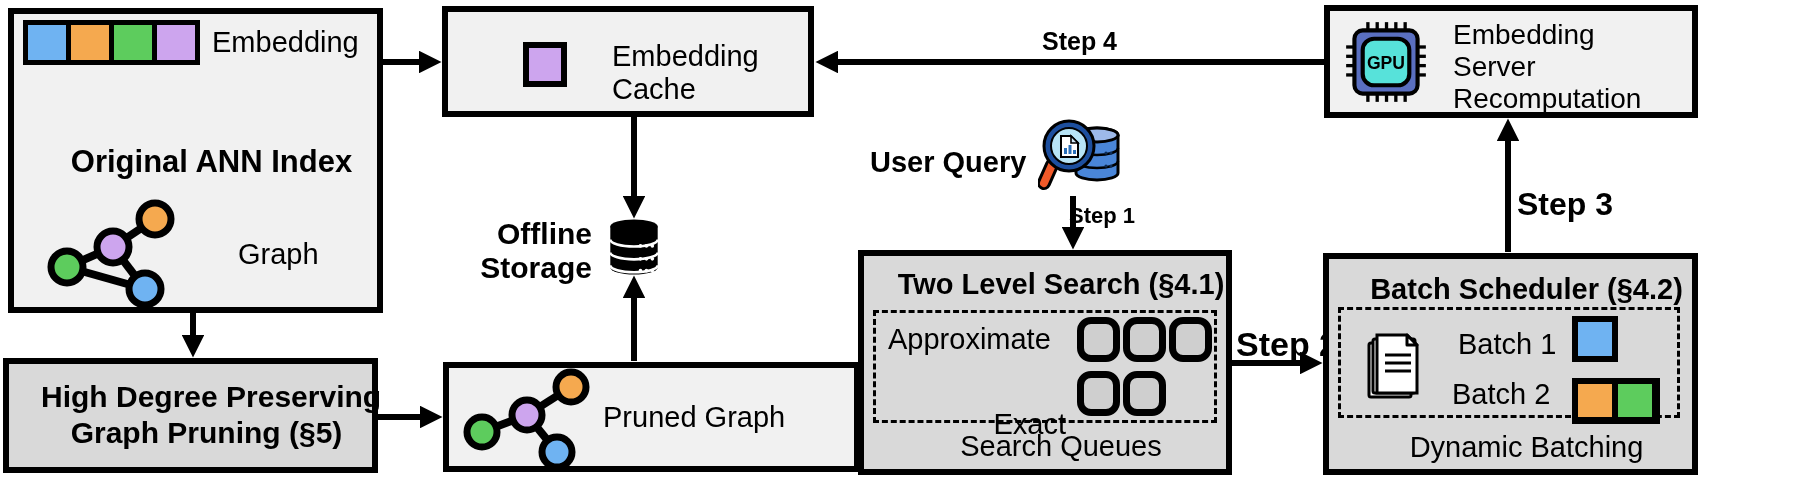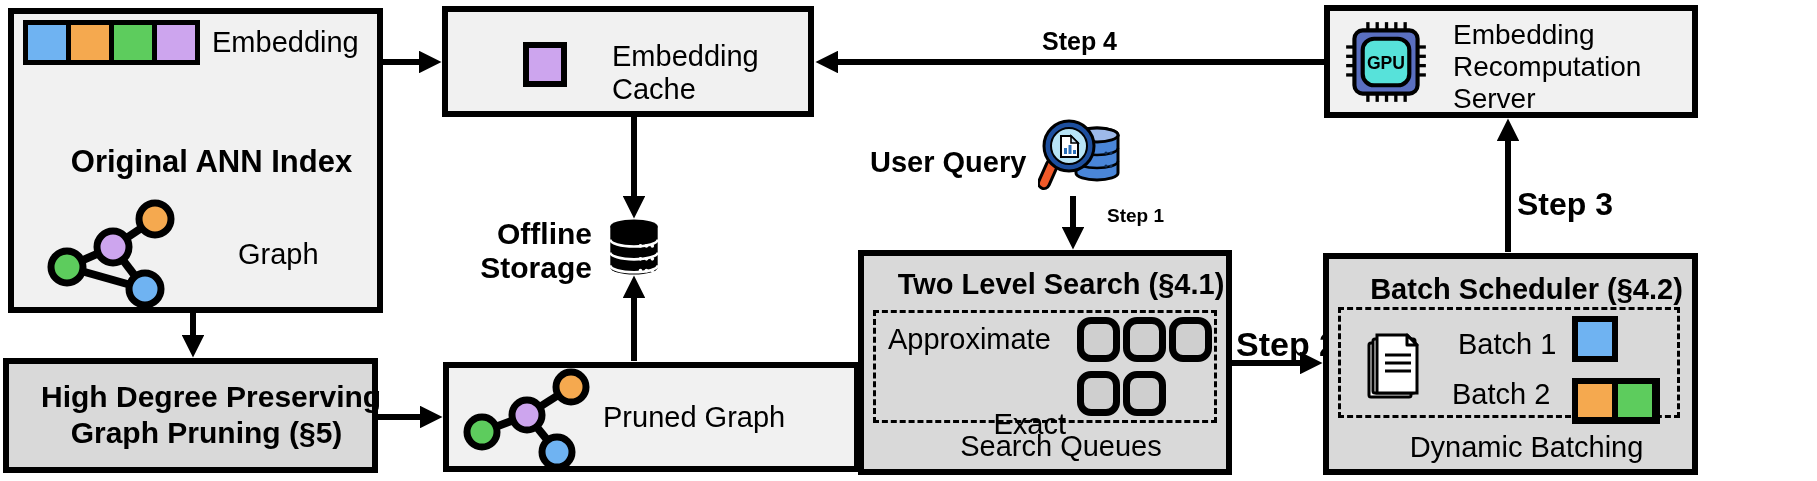"Recomputation" div { order: before "Server" -> after "Server" }
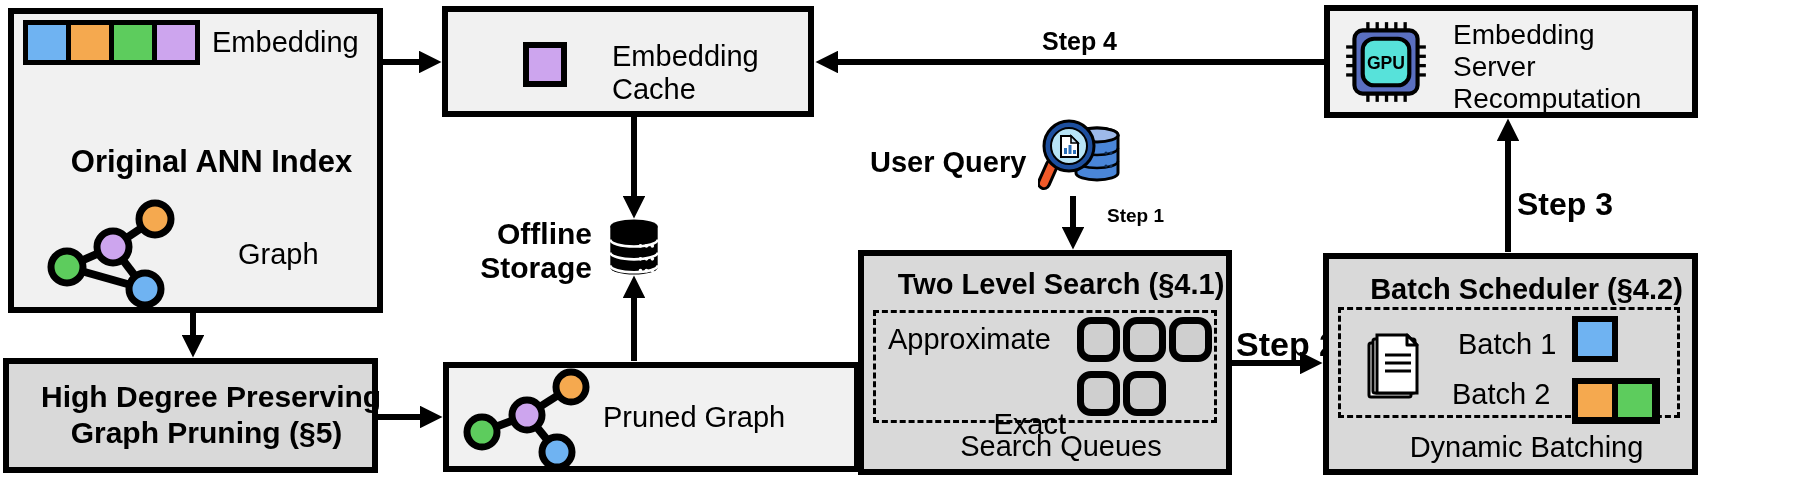"Step 1" div.lbl { font-size: 19px -> 22px; left: 1107px -> 1069px }
